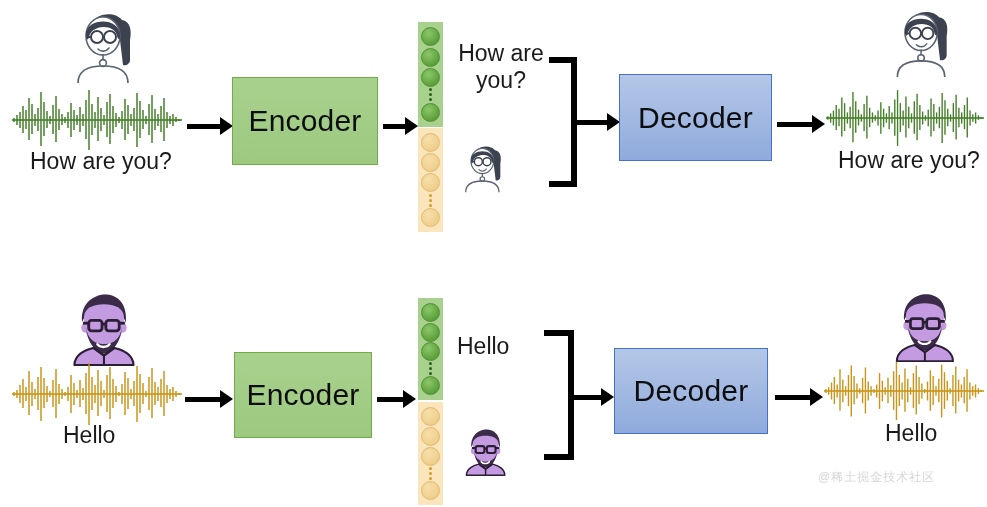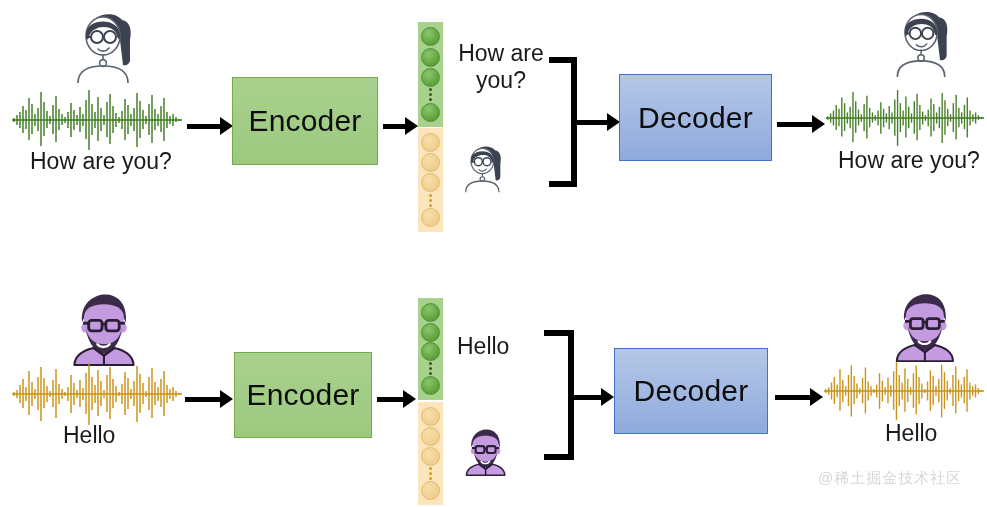"@稀土掘金技术社区" .watermark { font-size: 15px -> 12px }
